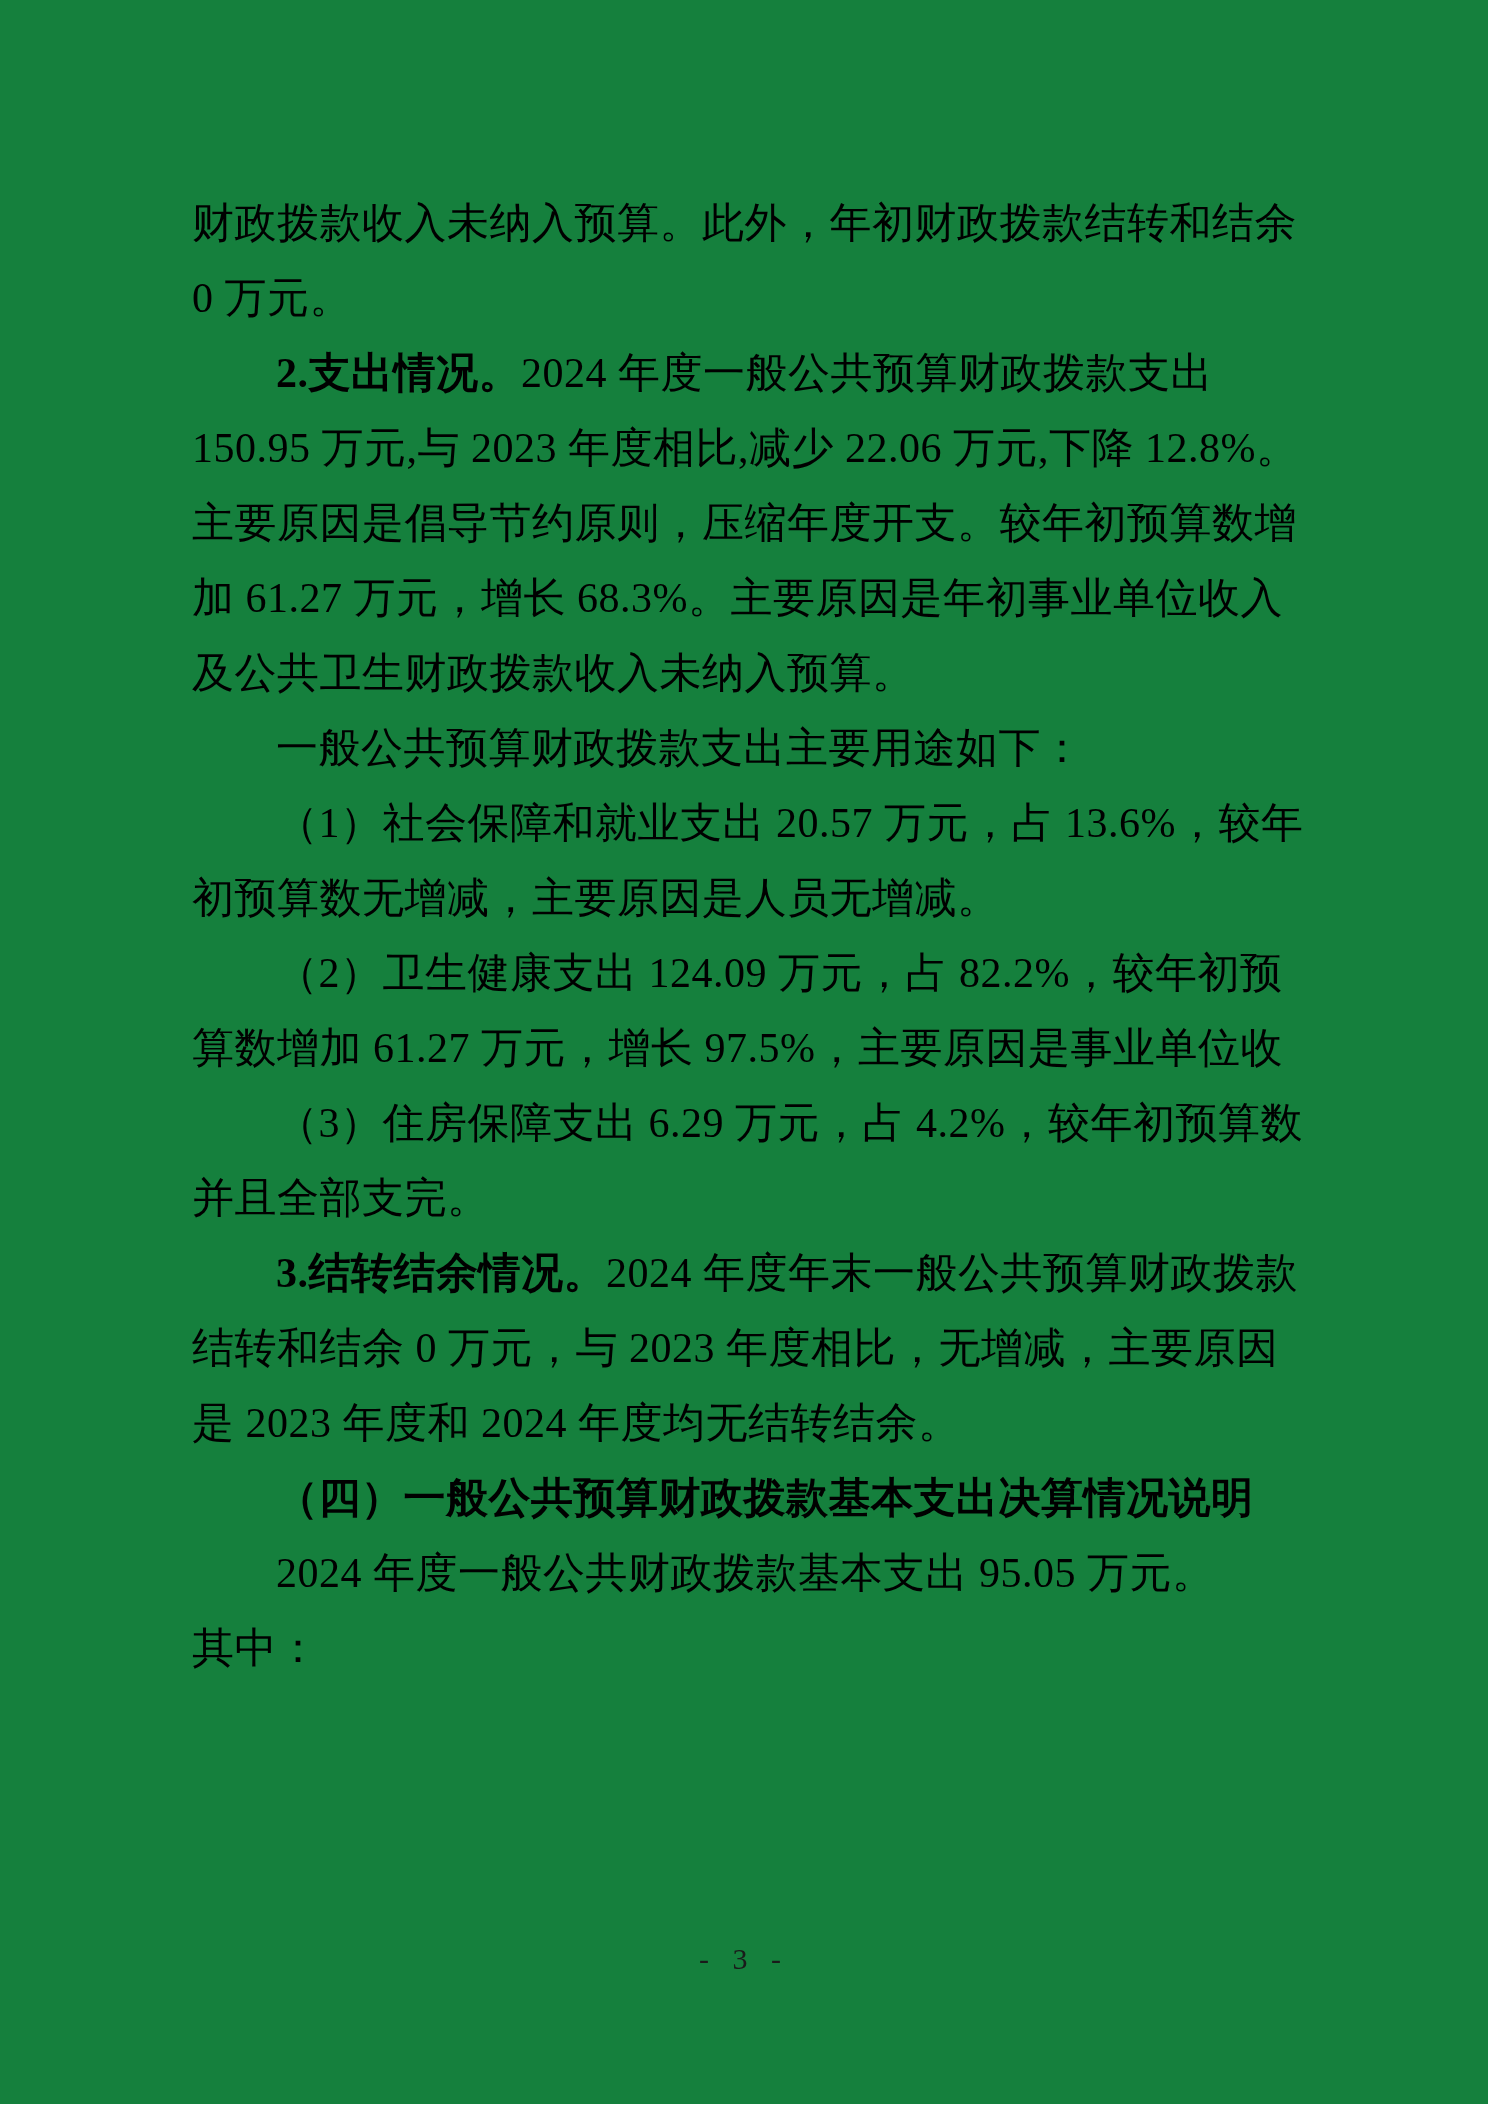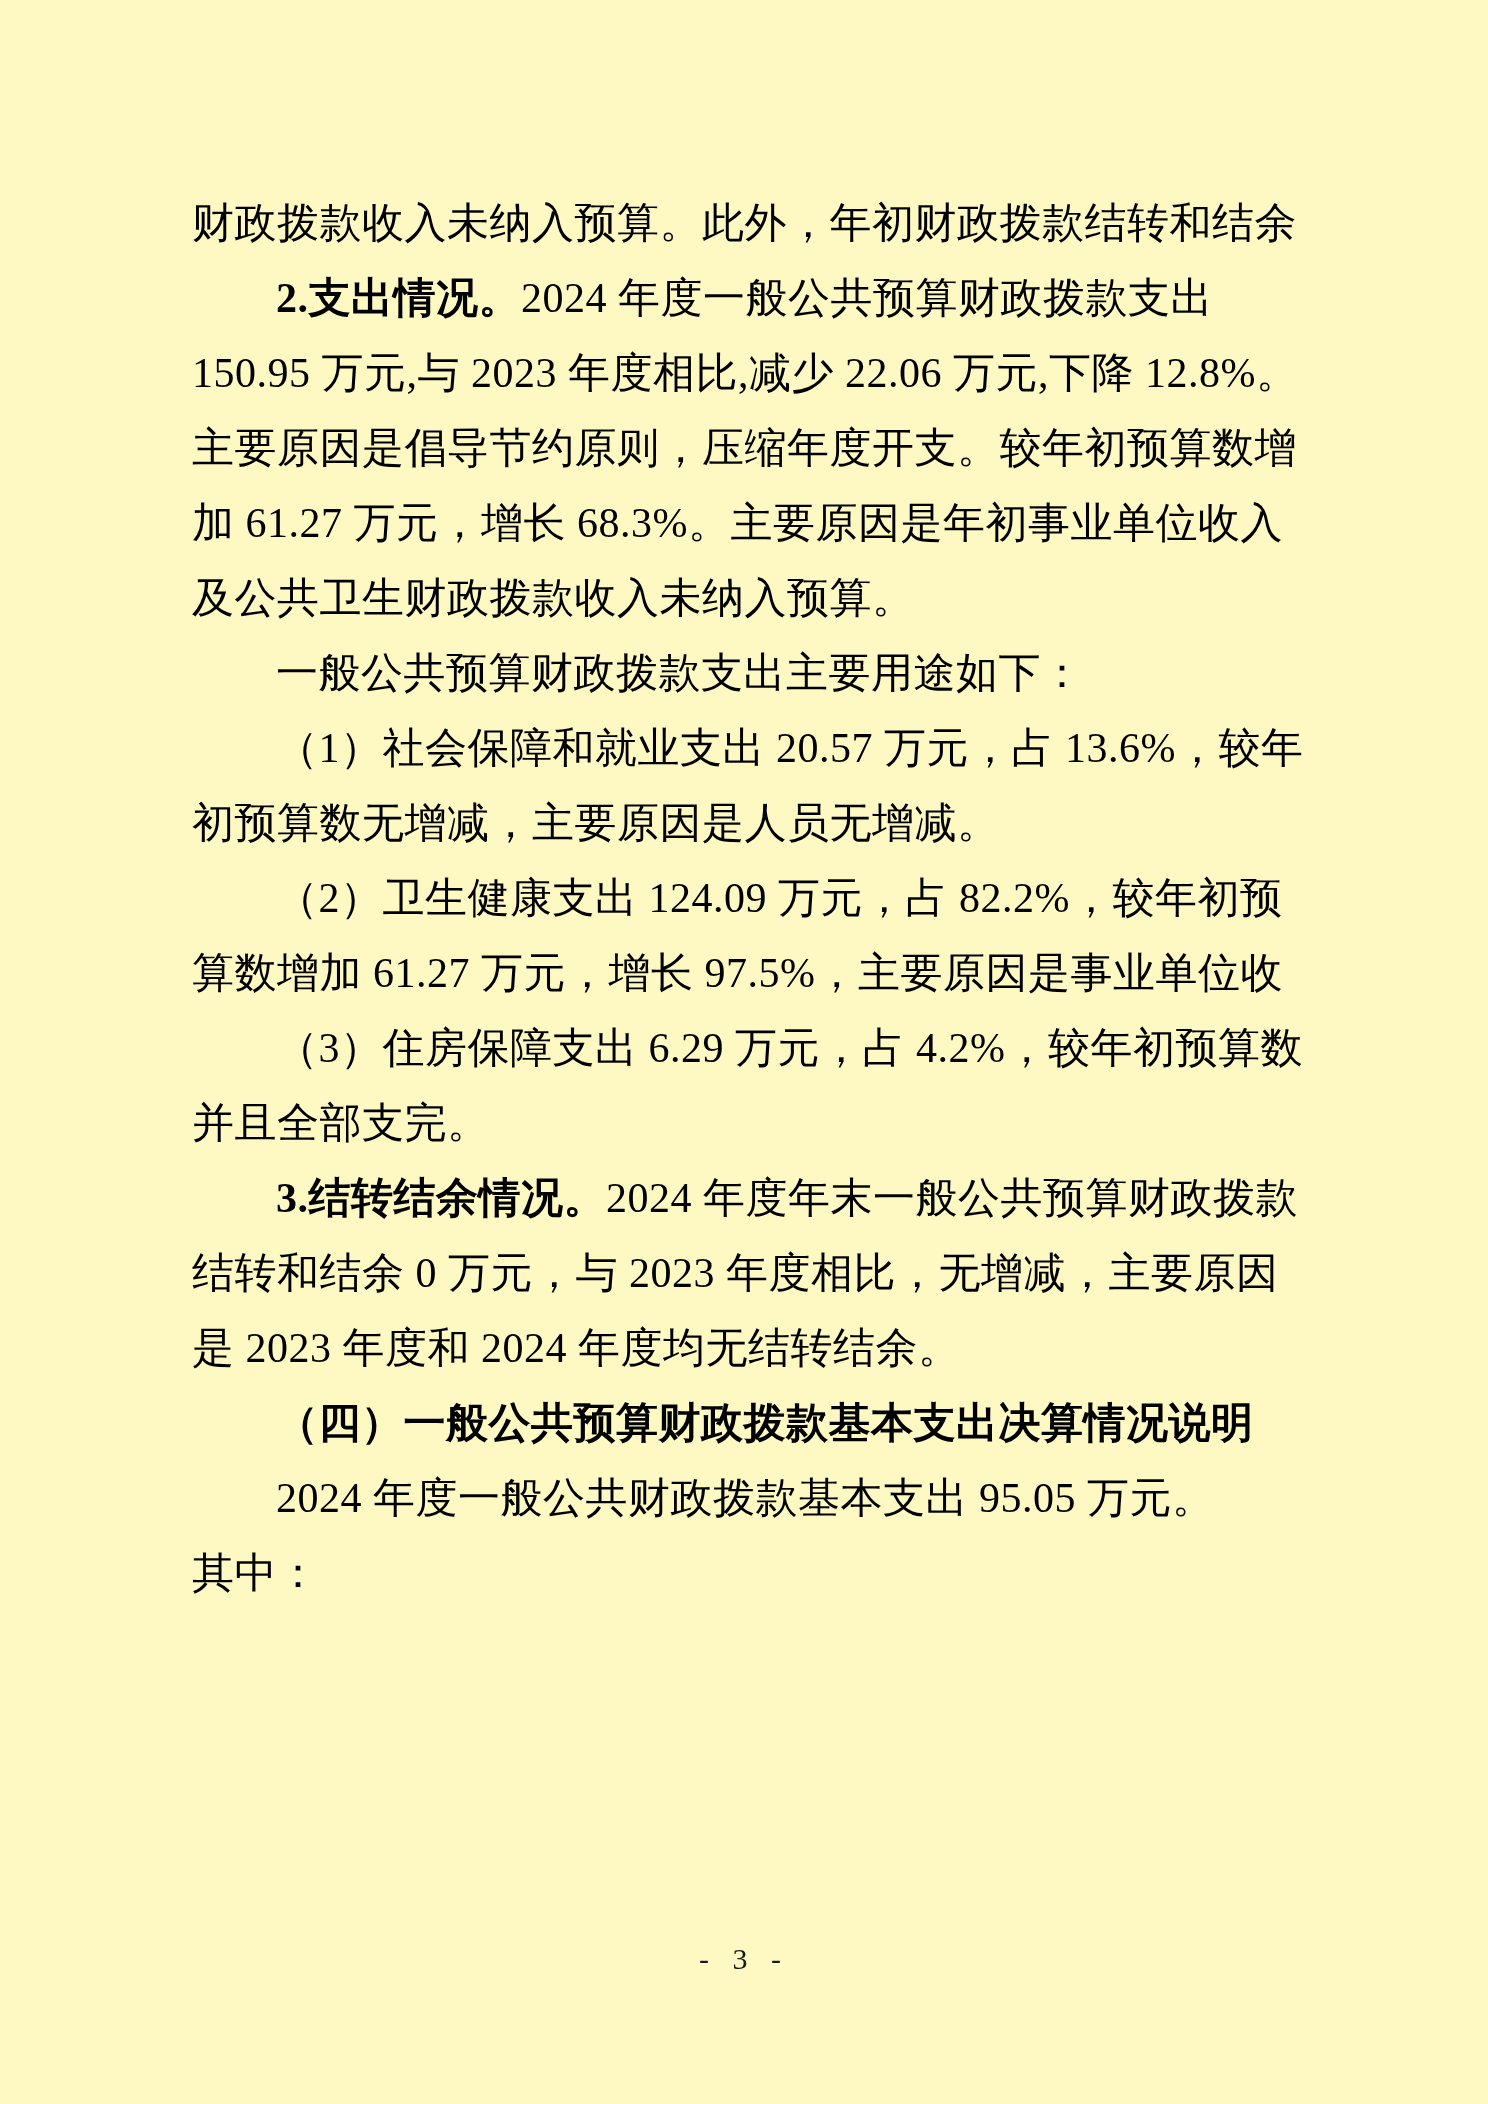"财政拨款收入未纳入预算。此外，年初财政拨款结转和结余" .page { background: #fef9c3 -> #15803d }
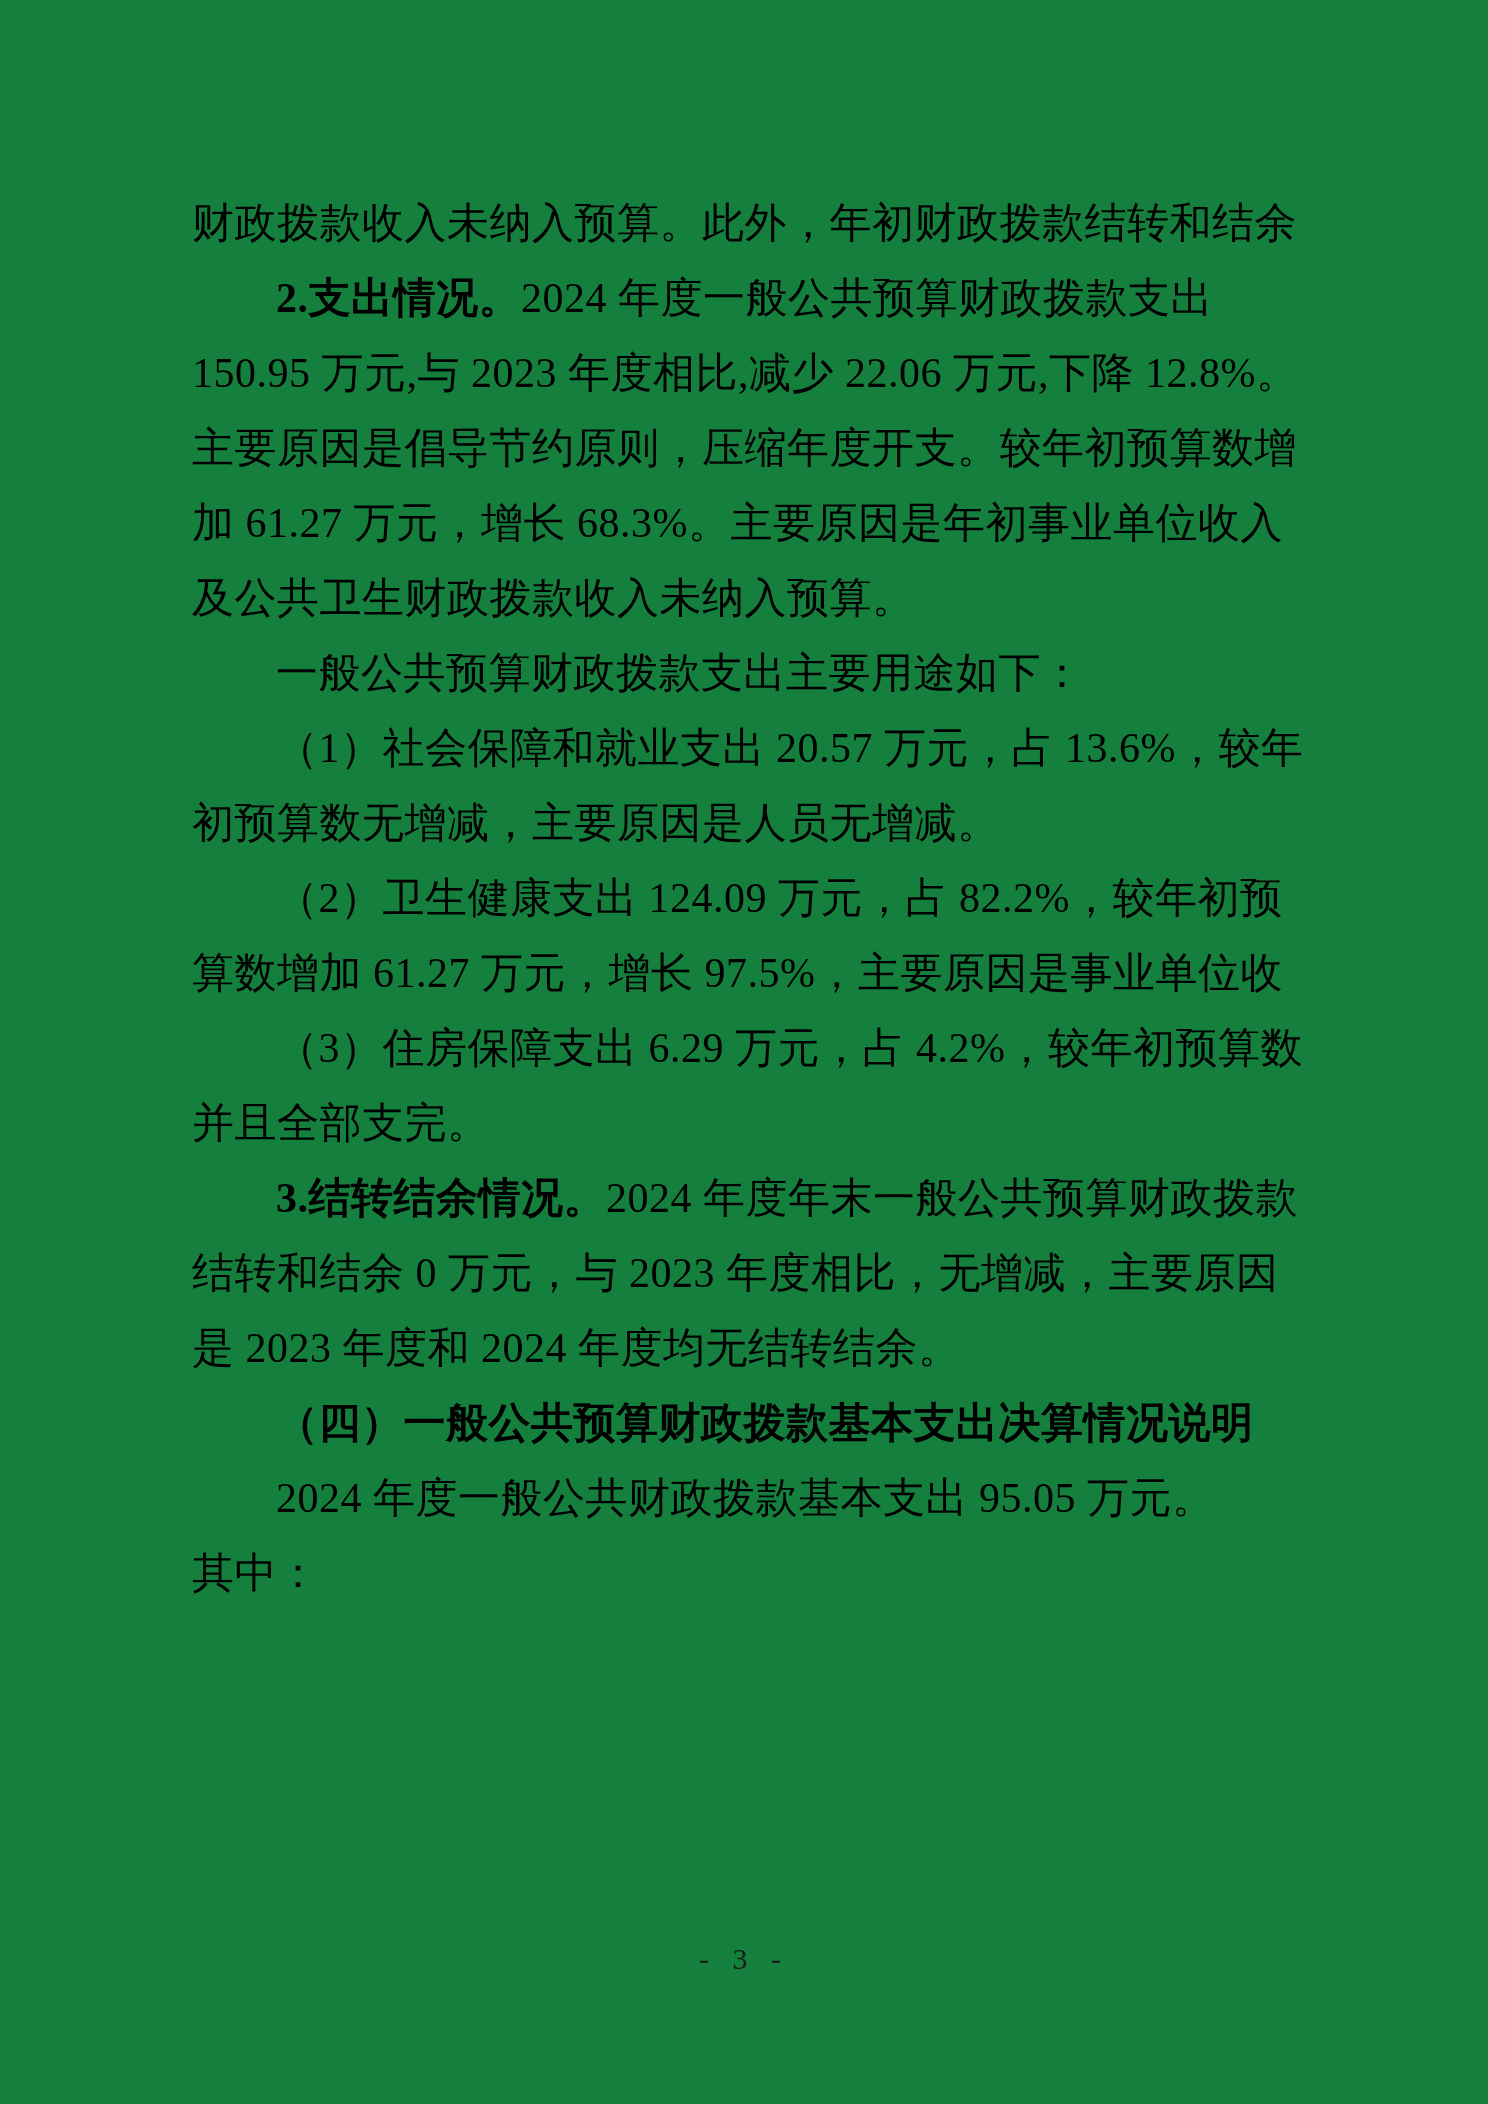"0 万元。" div.line { html: none -> <div><span>0 万元。</span></div> }
